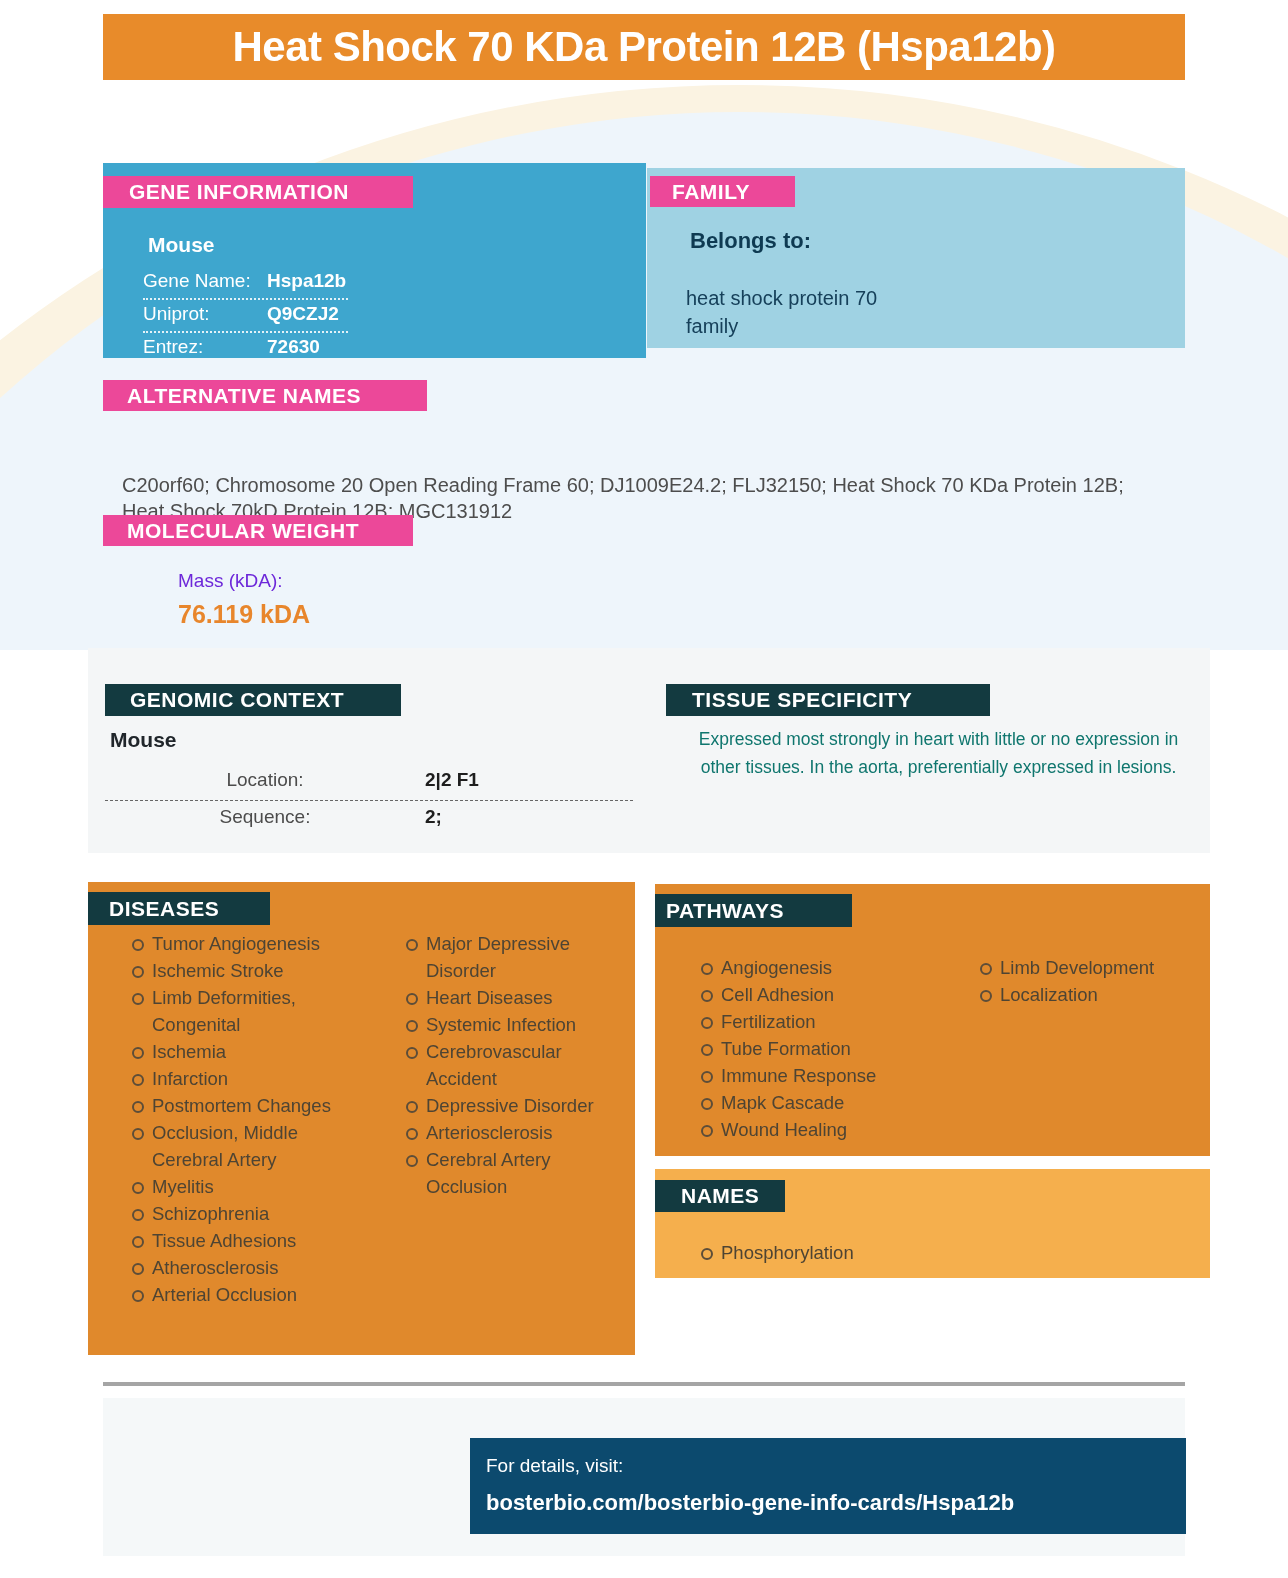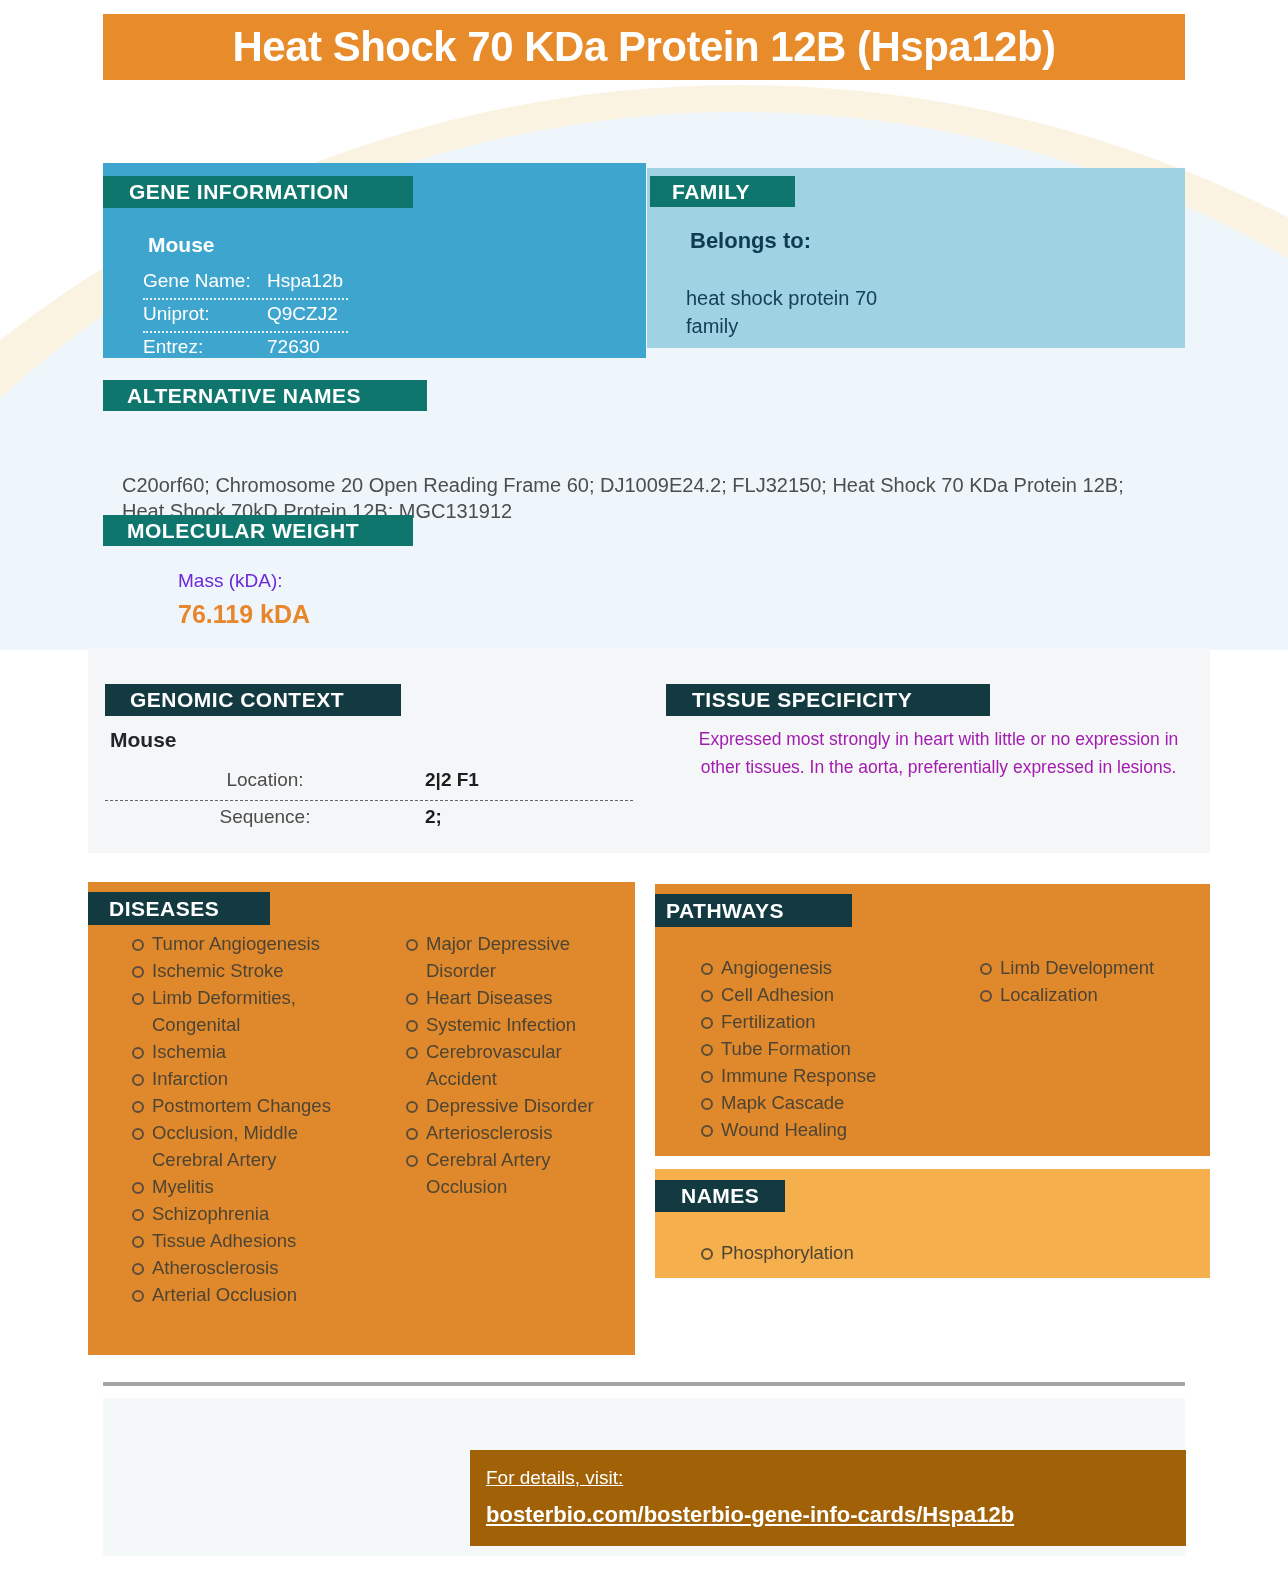"GENE INFORMATION" .tag.orange { background: #0f766e -> #ec4899 }
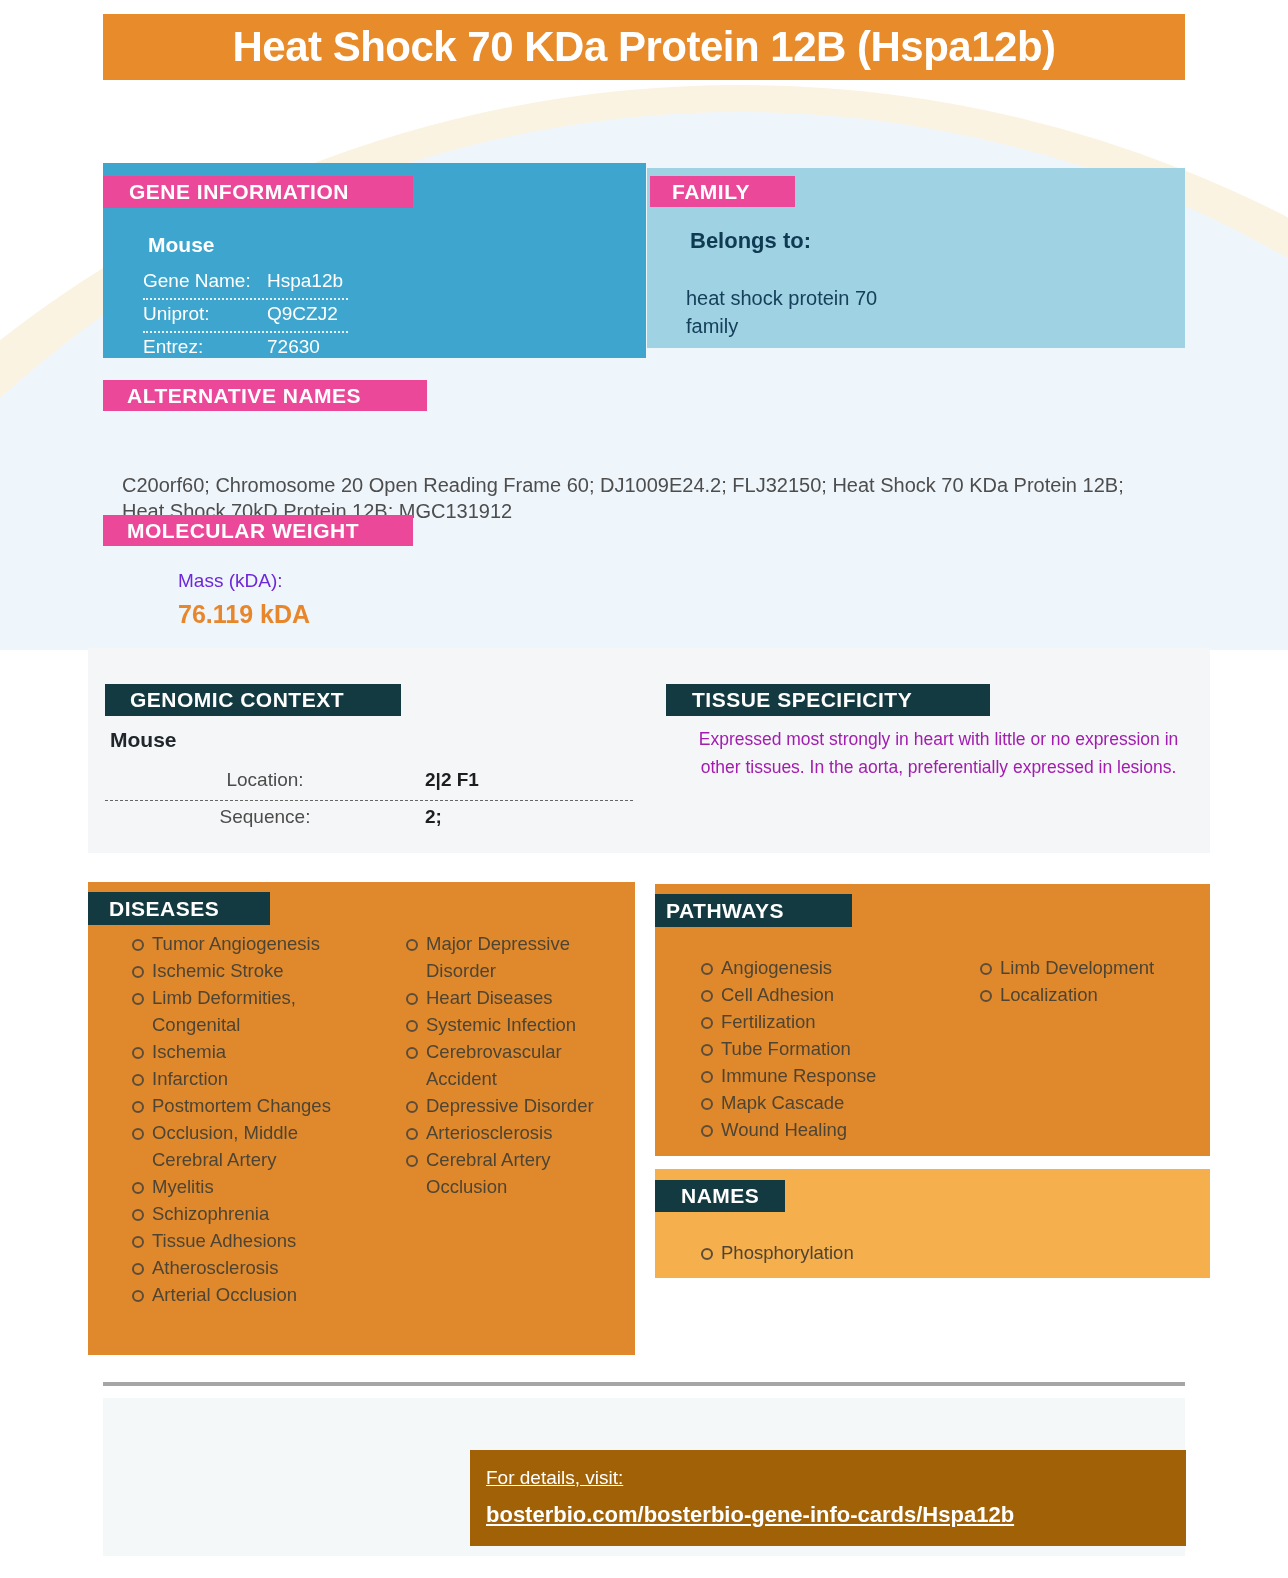"Hspa12b" .gene-row .val { font-weight: normal -> bold }
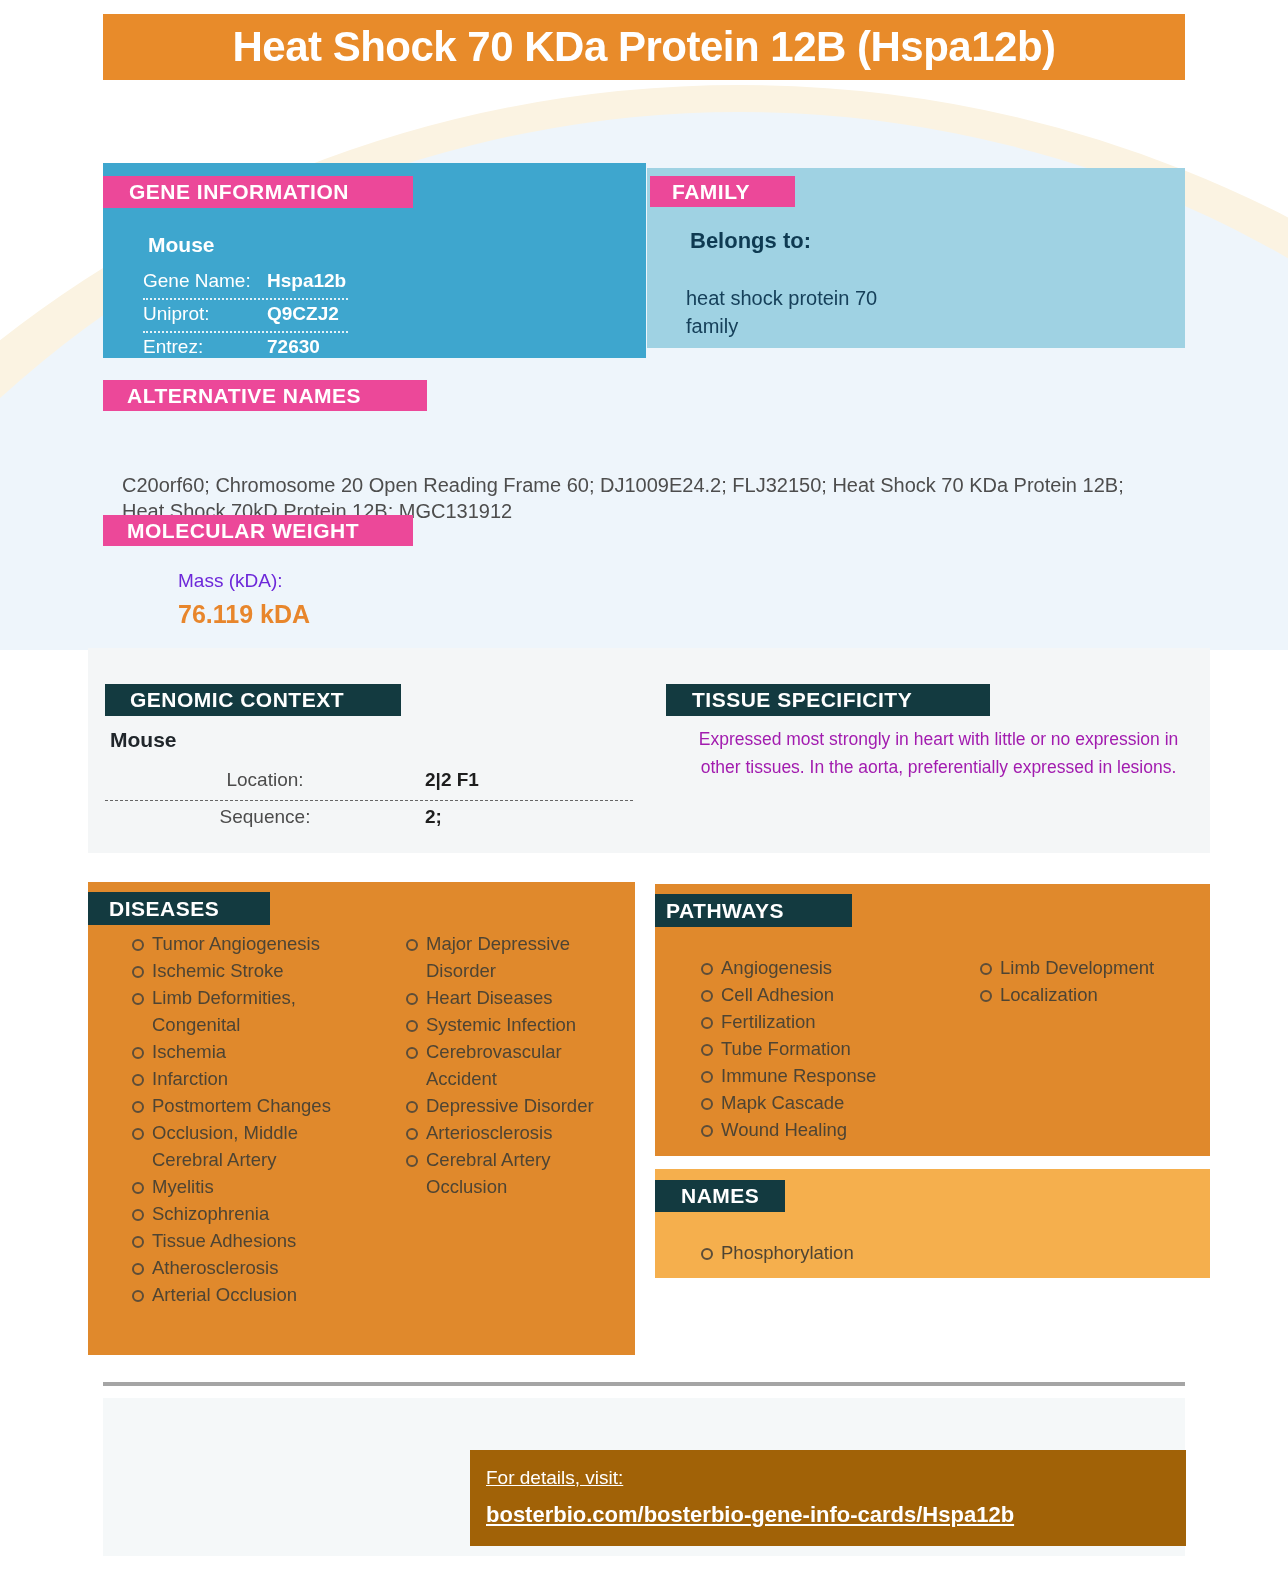"Expressed most strongly in heart" .ts-text { color: #a21caf -> #0f766e }
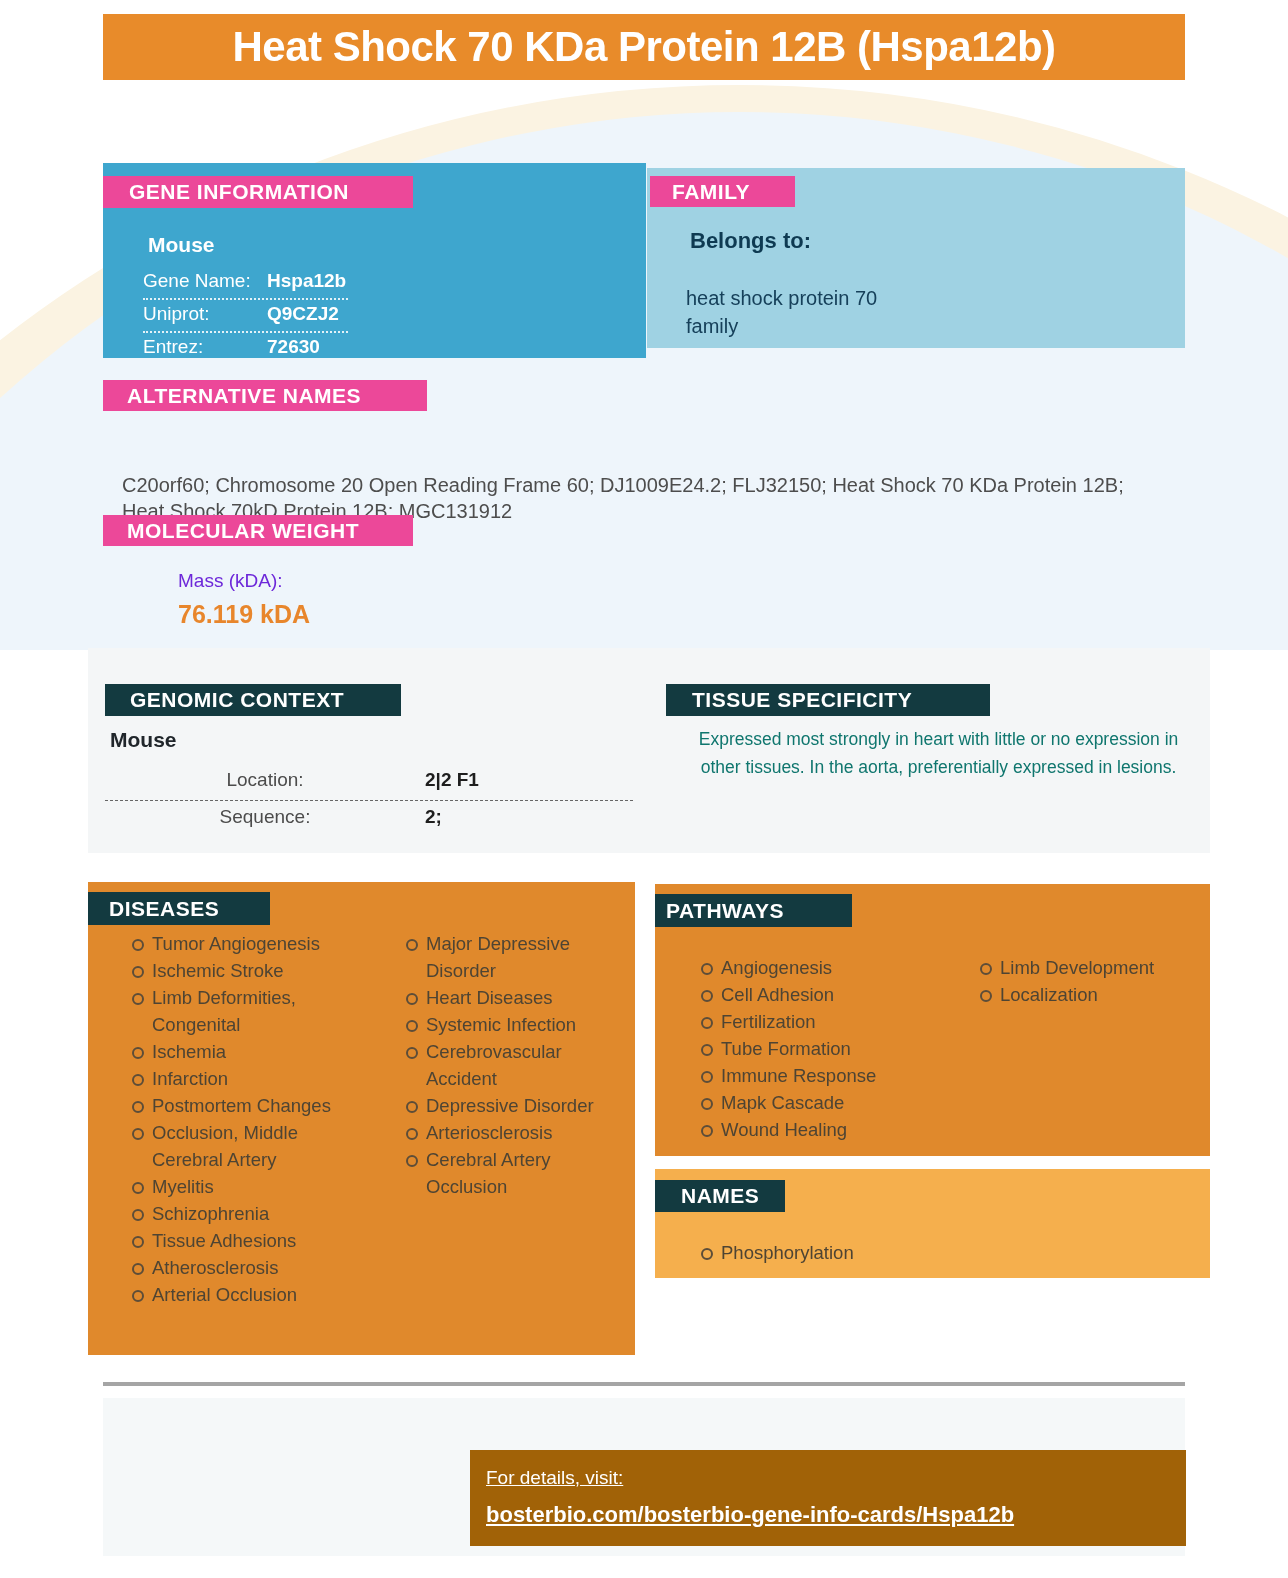"For details, visit:" .footer-blue { background: #a16207 -> #0c4a6e; text-decoration: underline -> none; top: 52px -> 40px }
